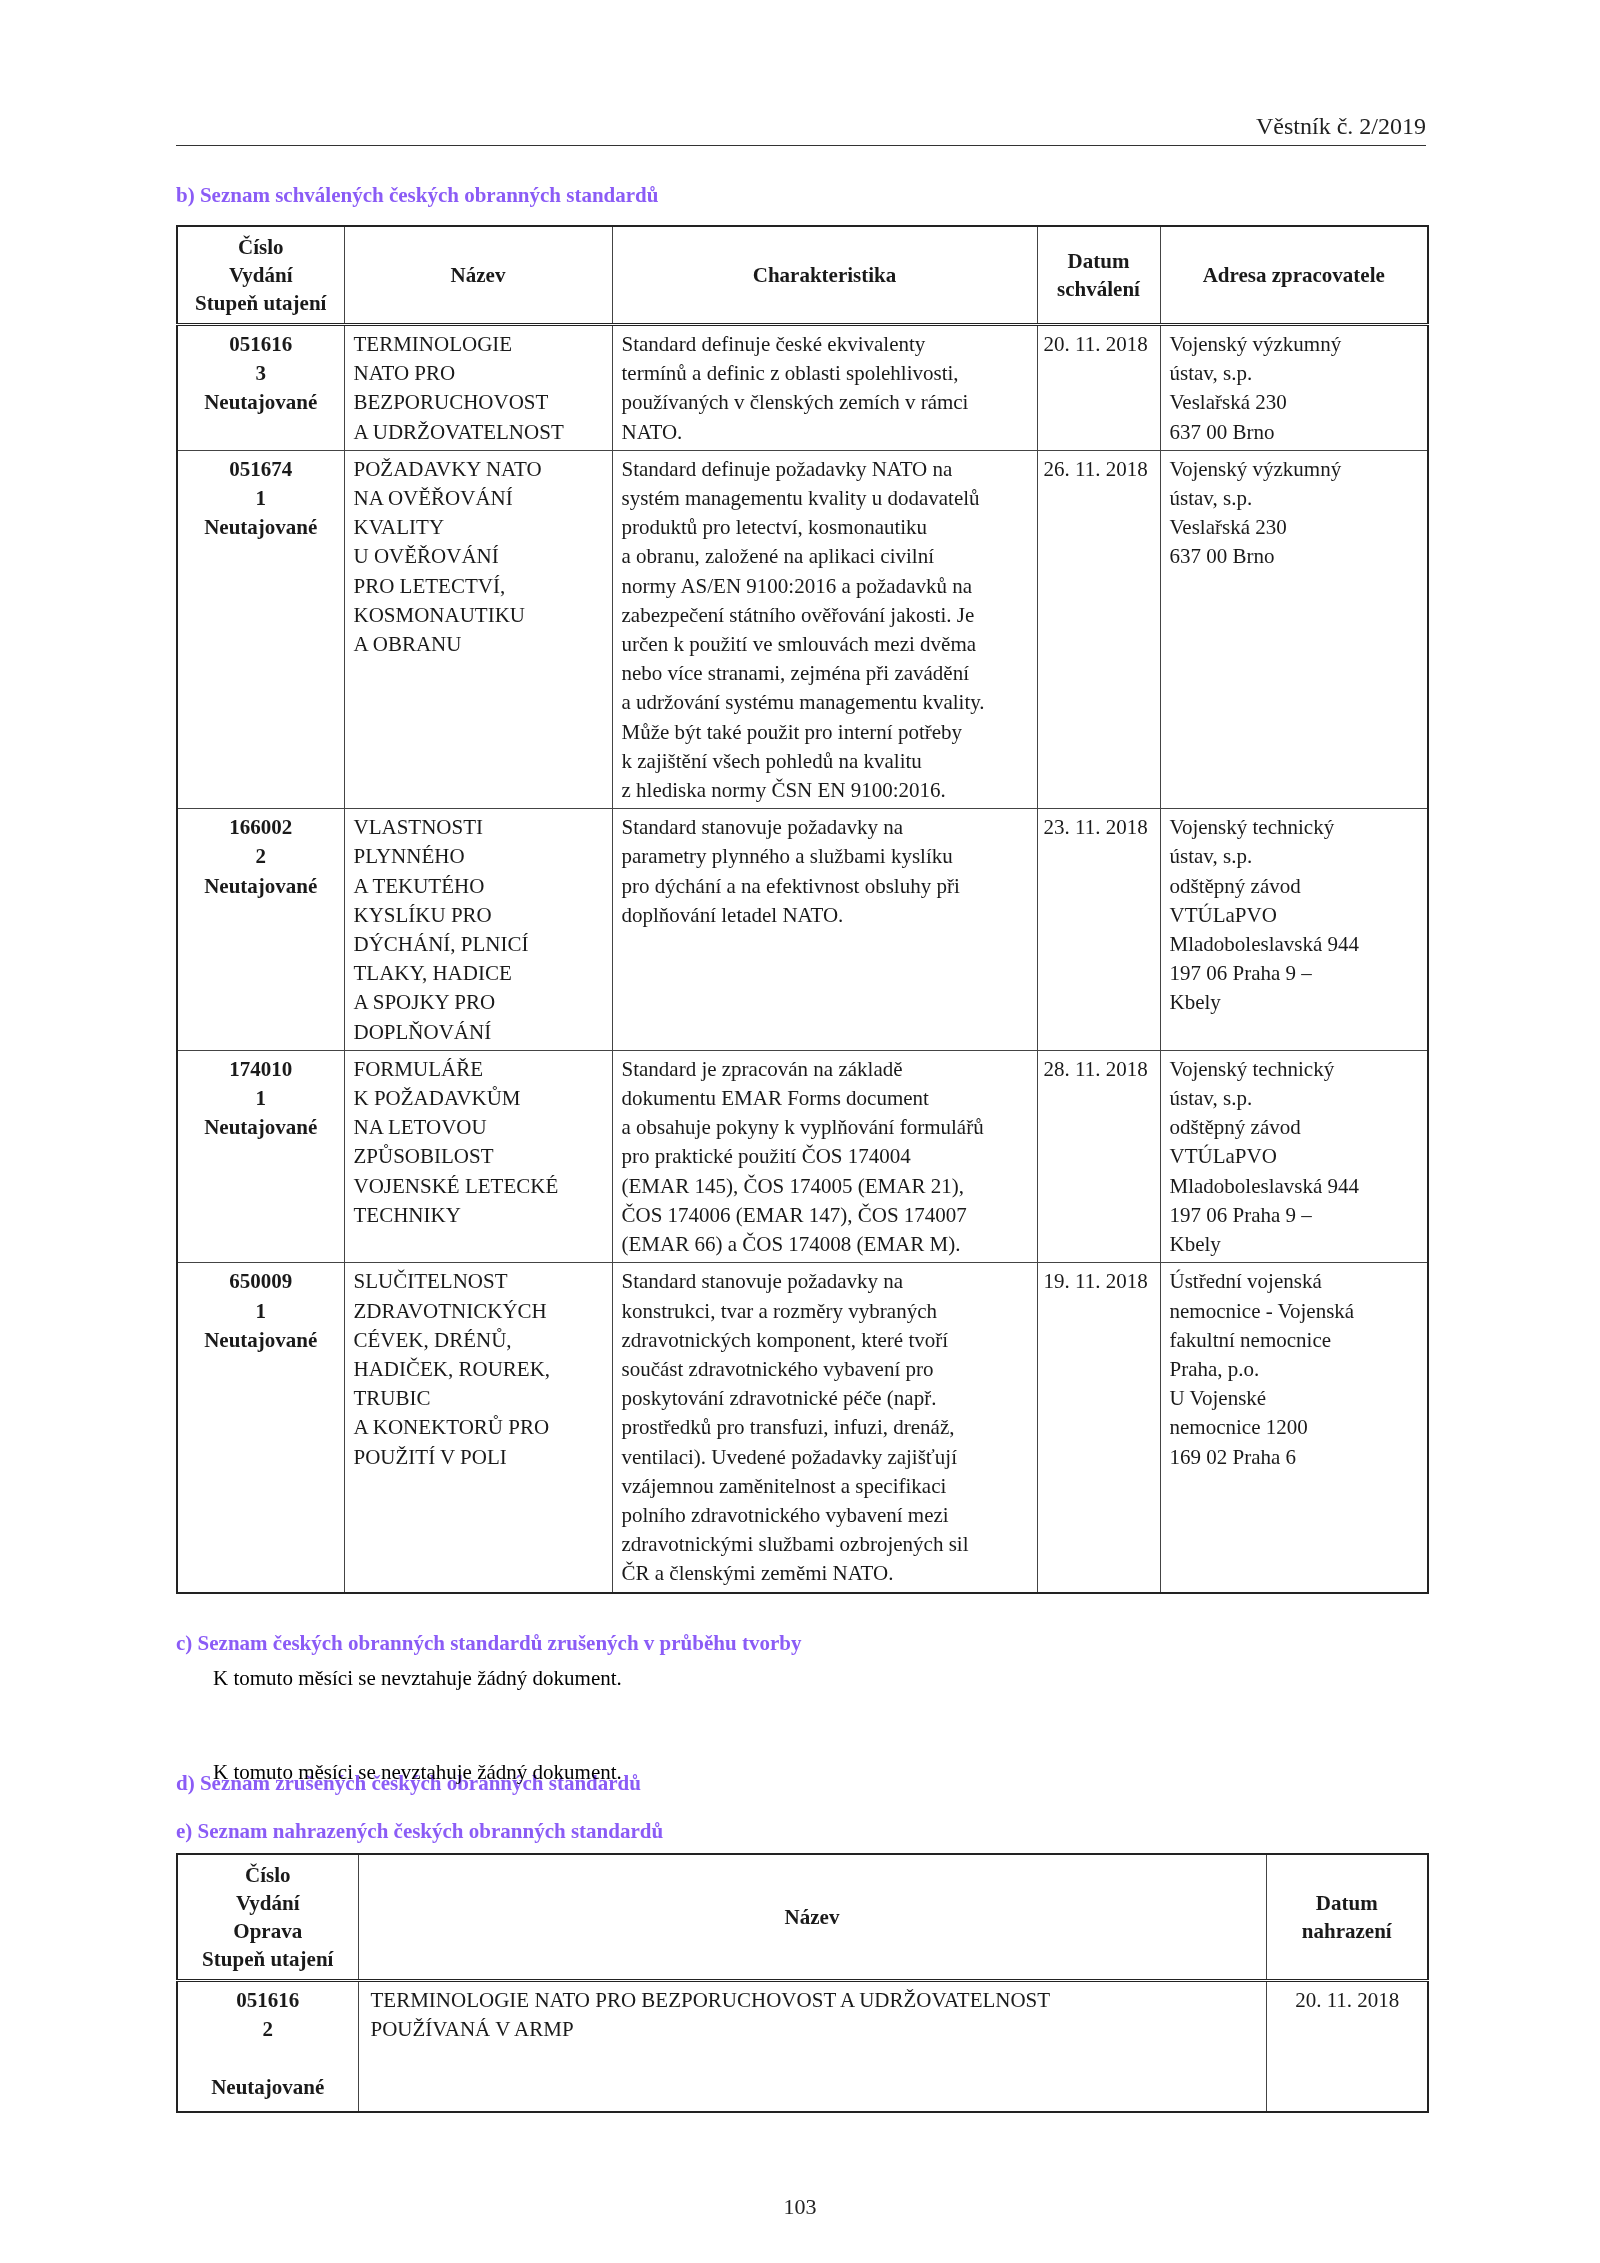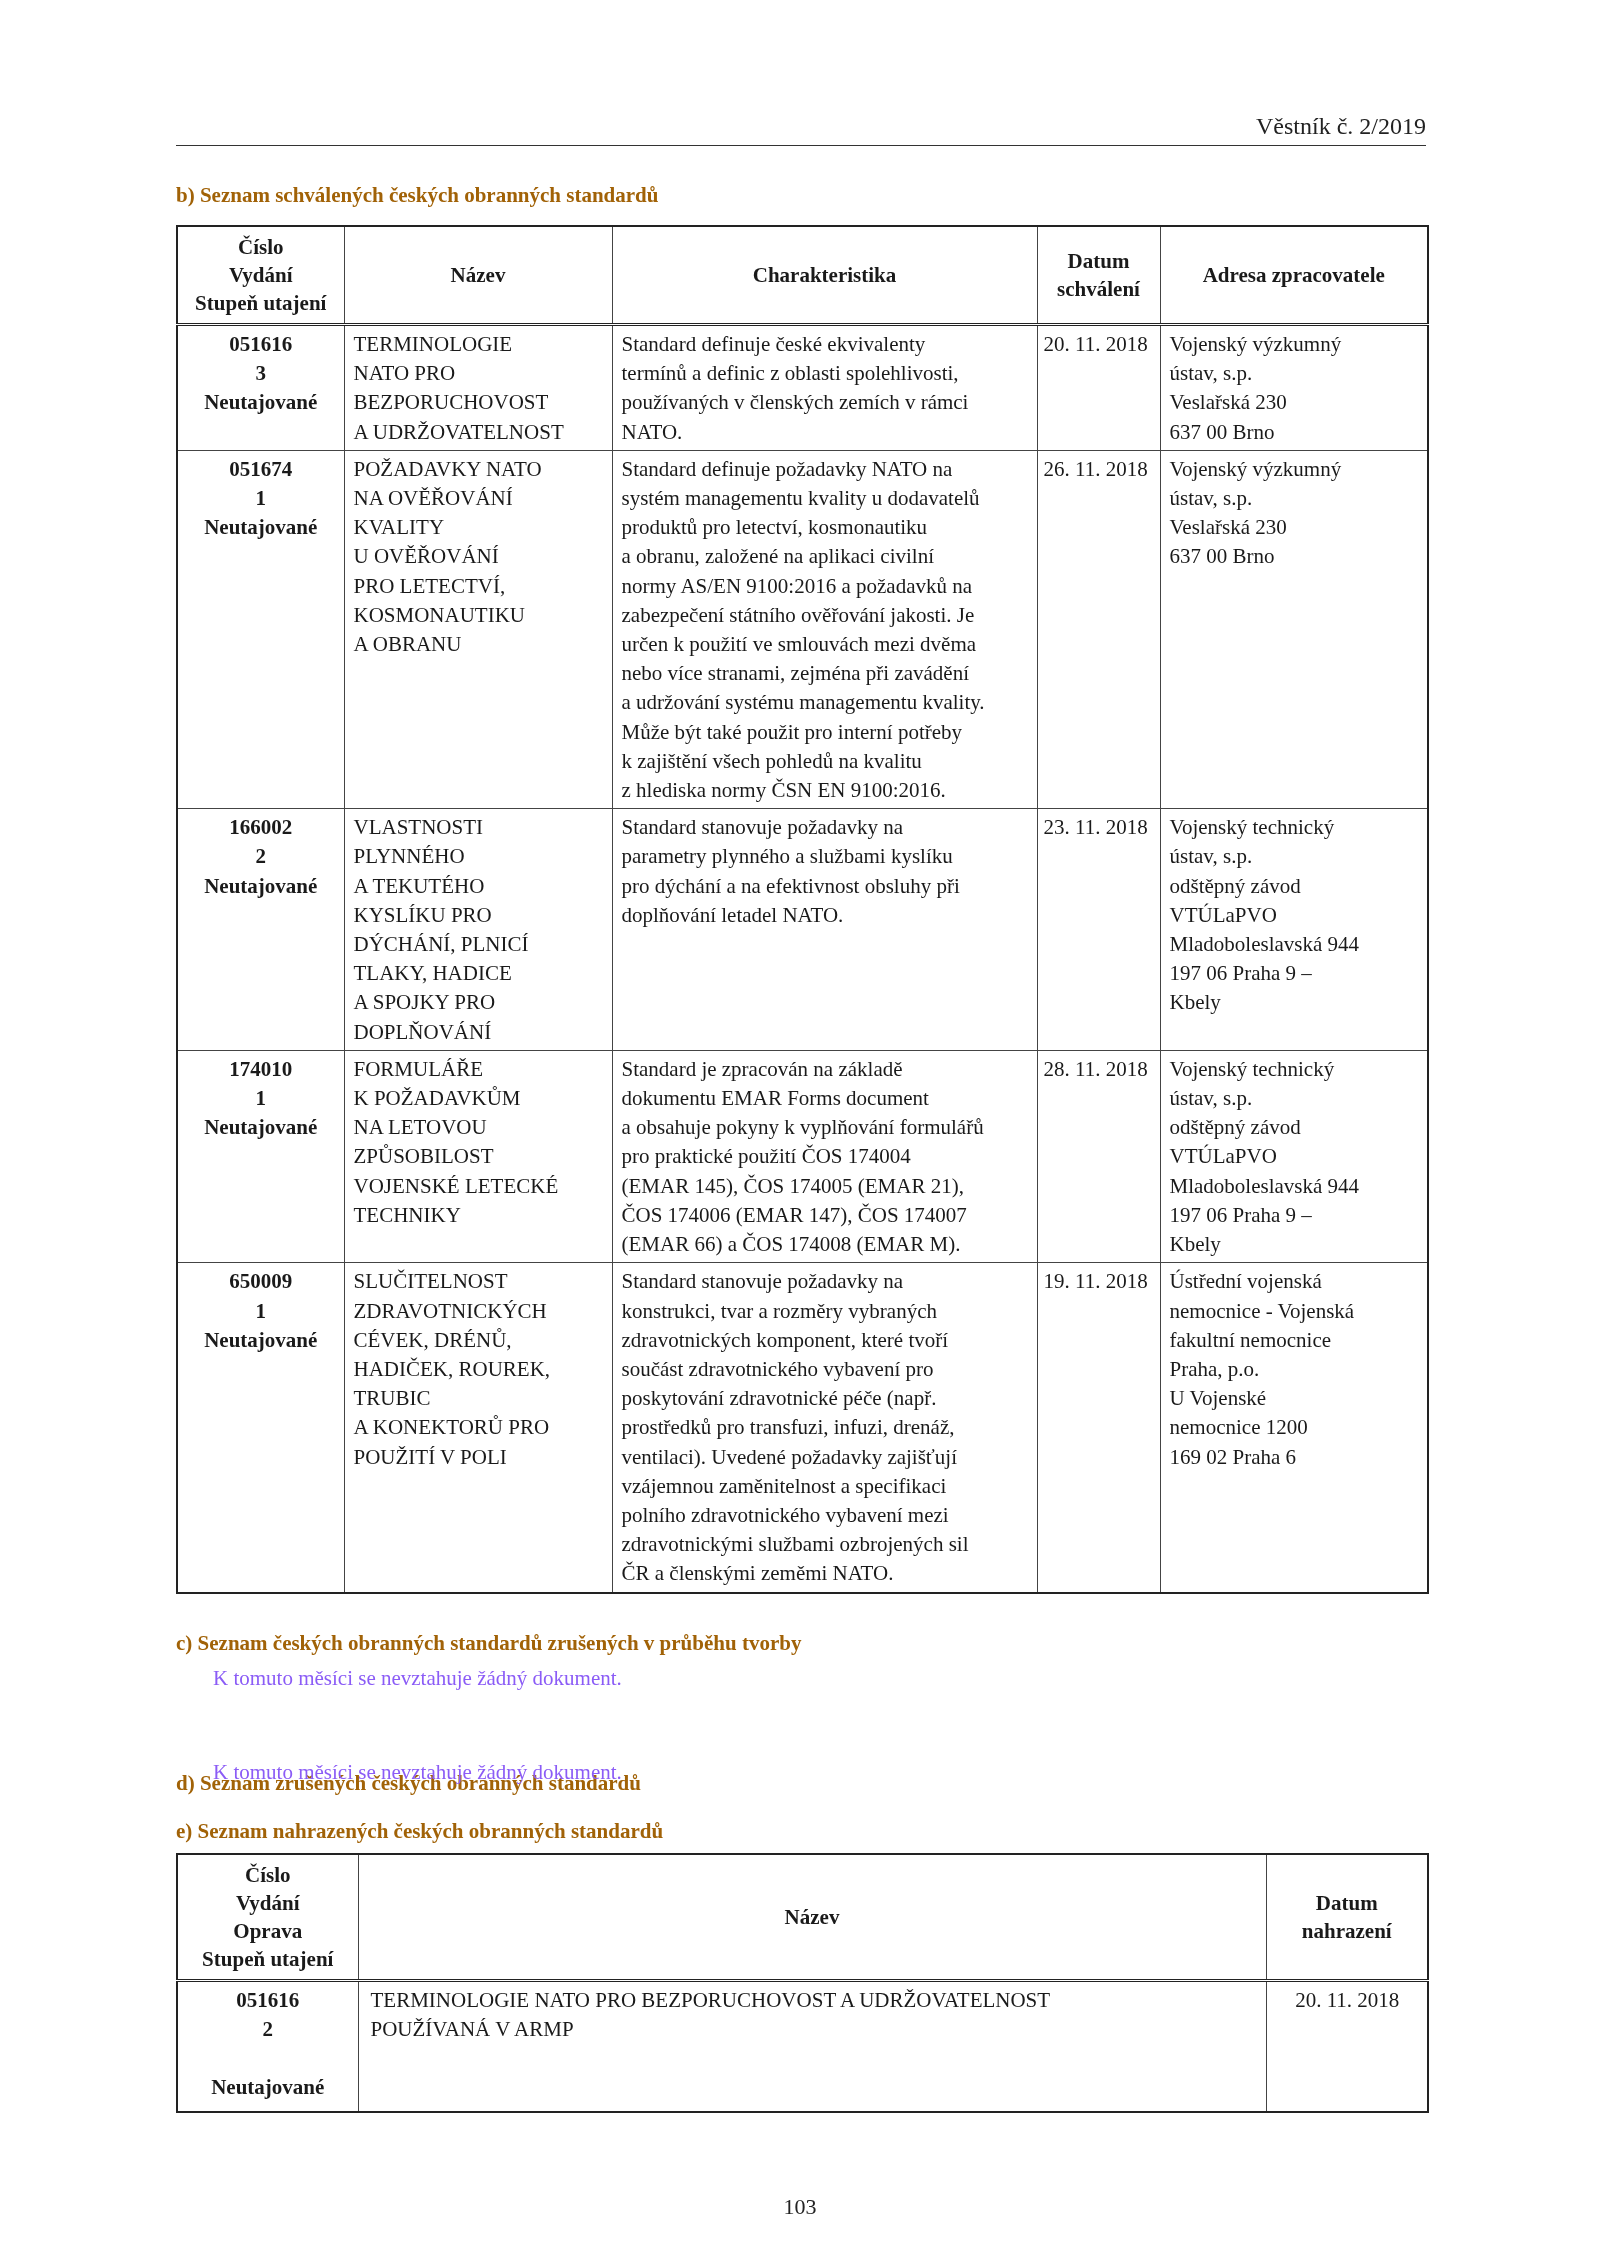"b) Seznam schválených českých obranných" .section-title { color: #a16207 -> #8b5cf6 }
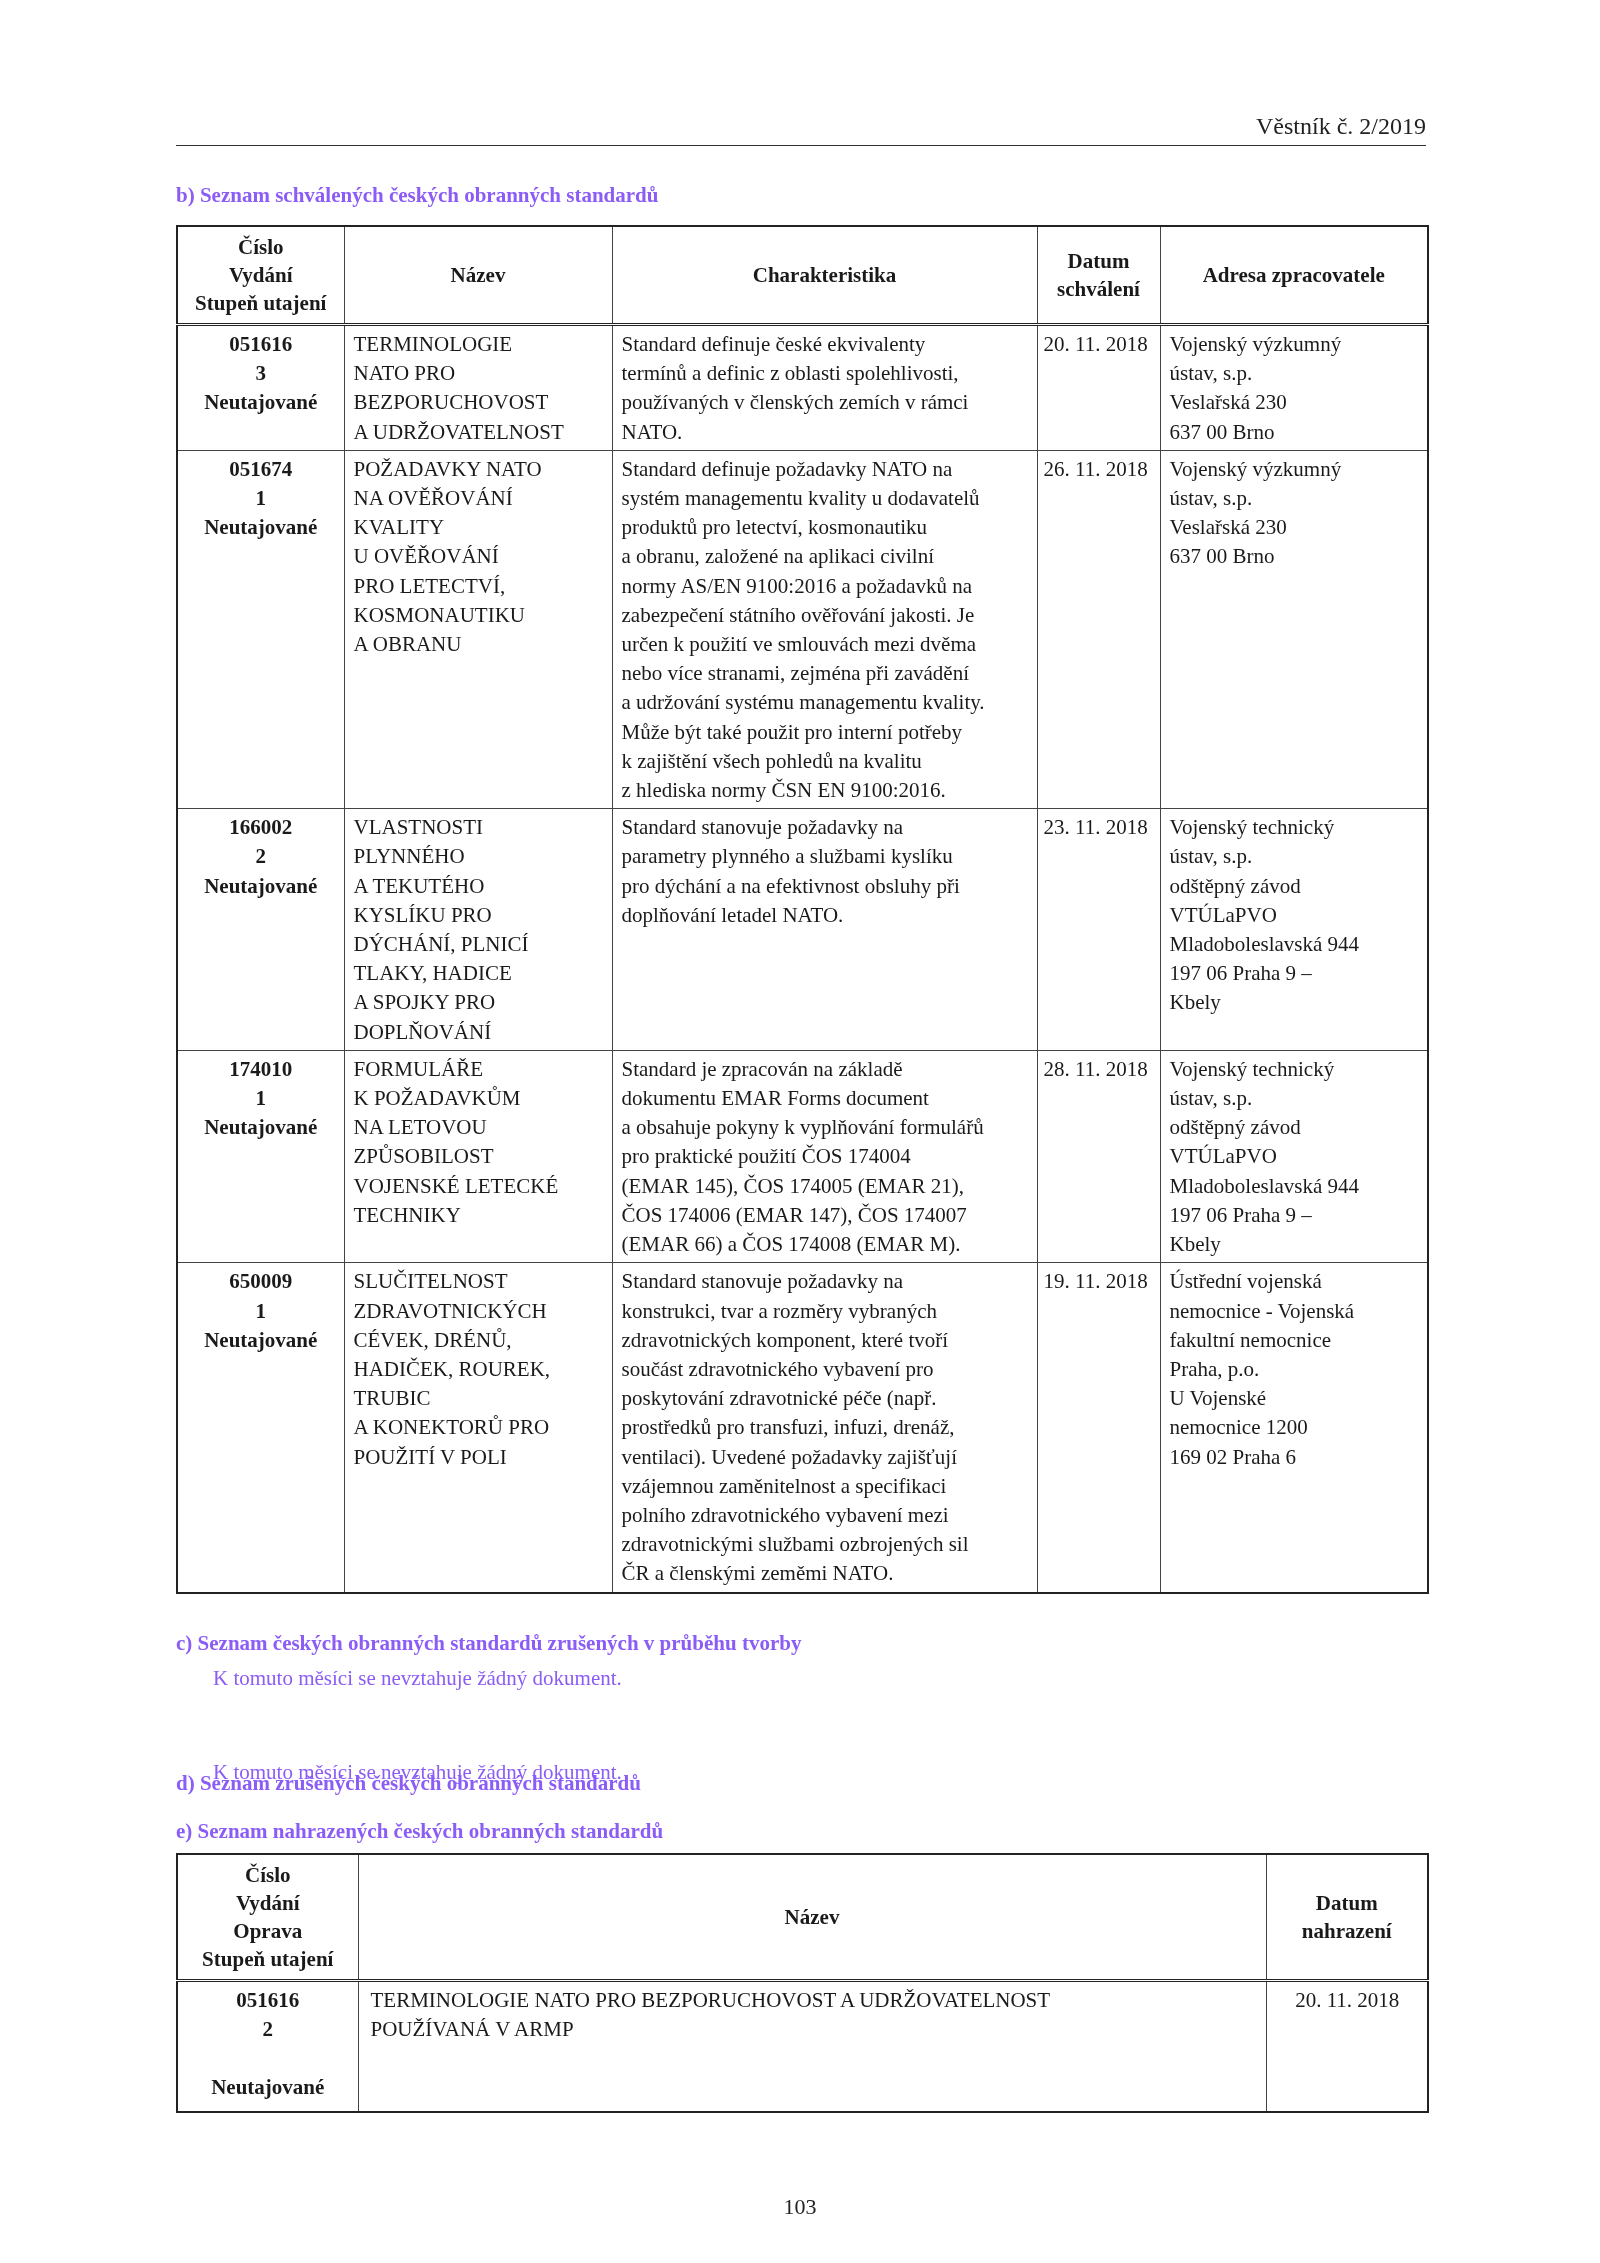"K tomuto měsíci se nevztahuje" .note { color: #8b5cf6 -> #000000 }
